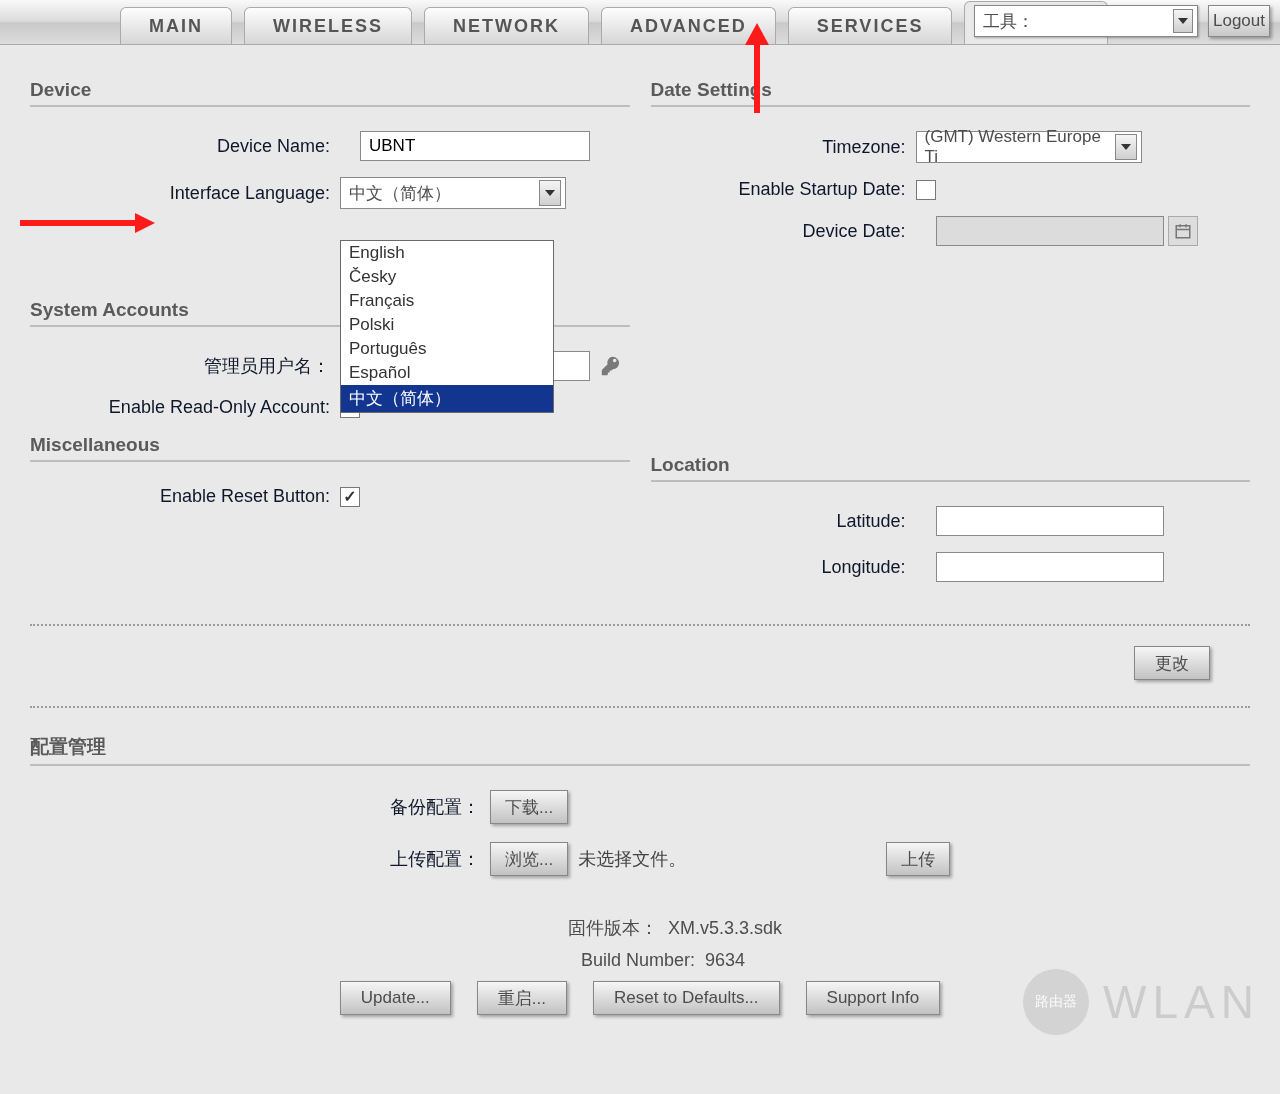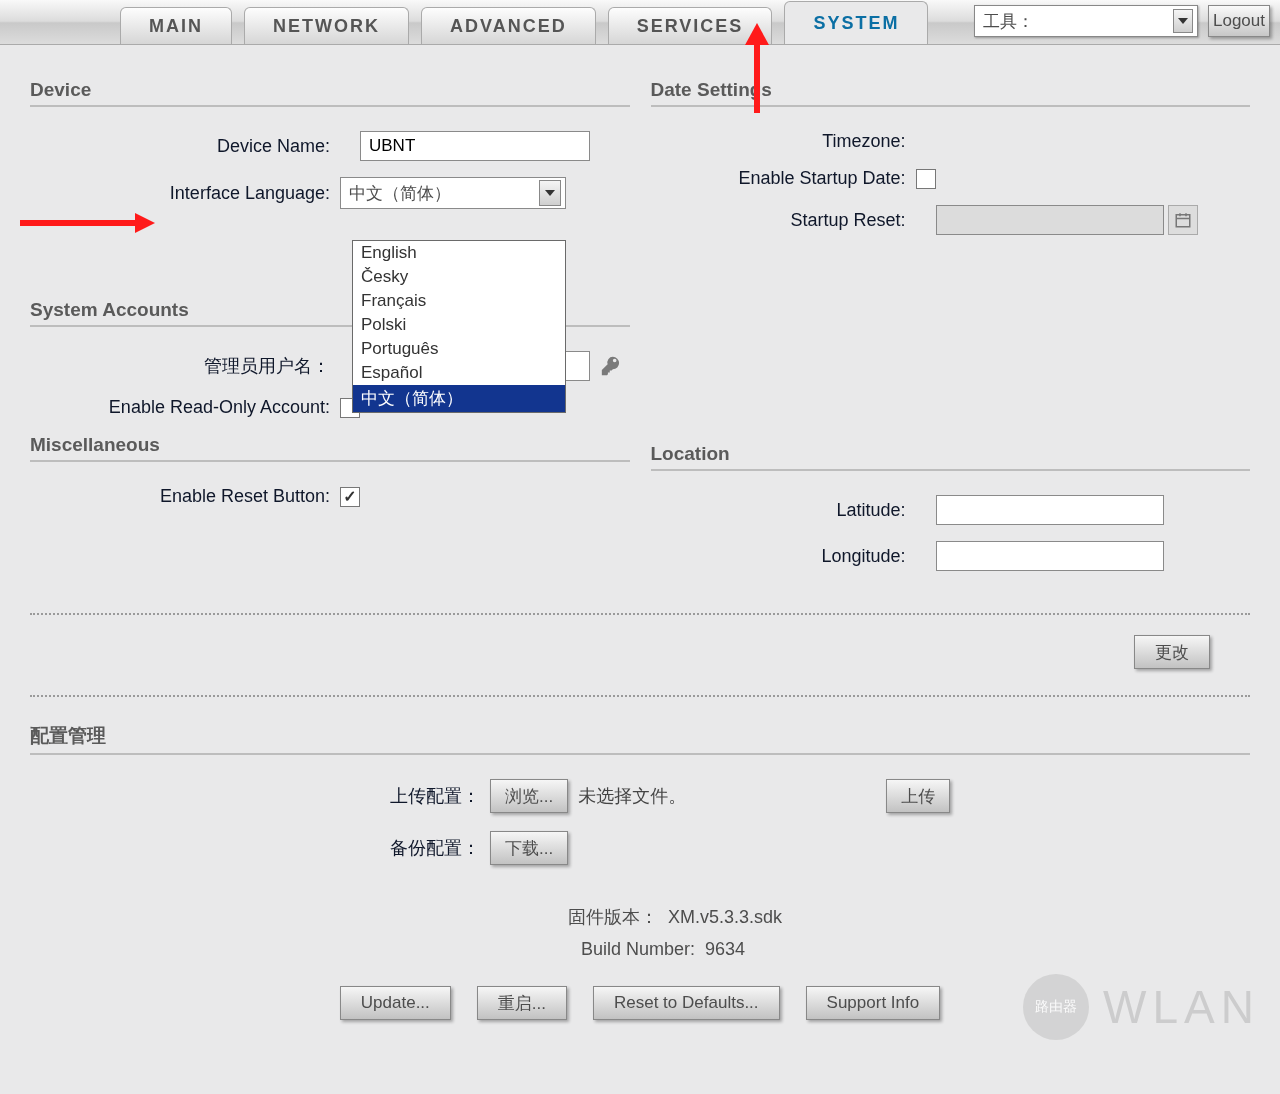"WIRELESS" div.tab { html: none -> <div>WIRELESS</div> }
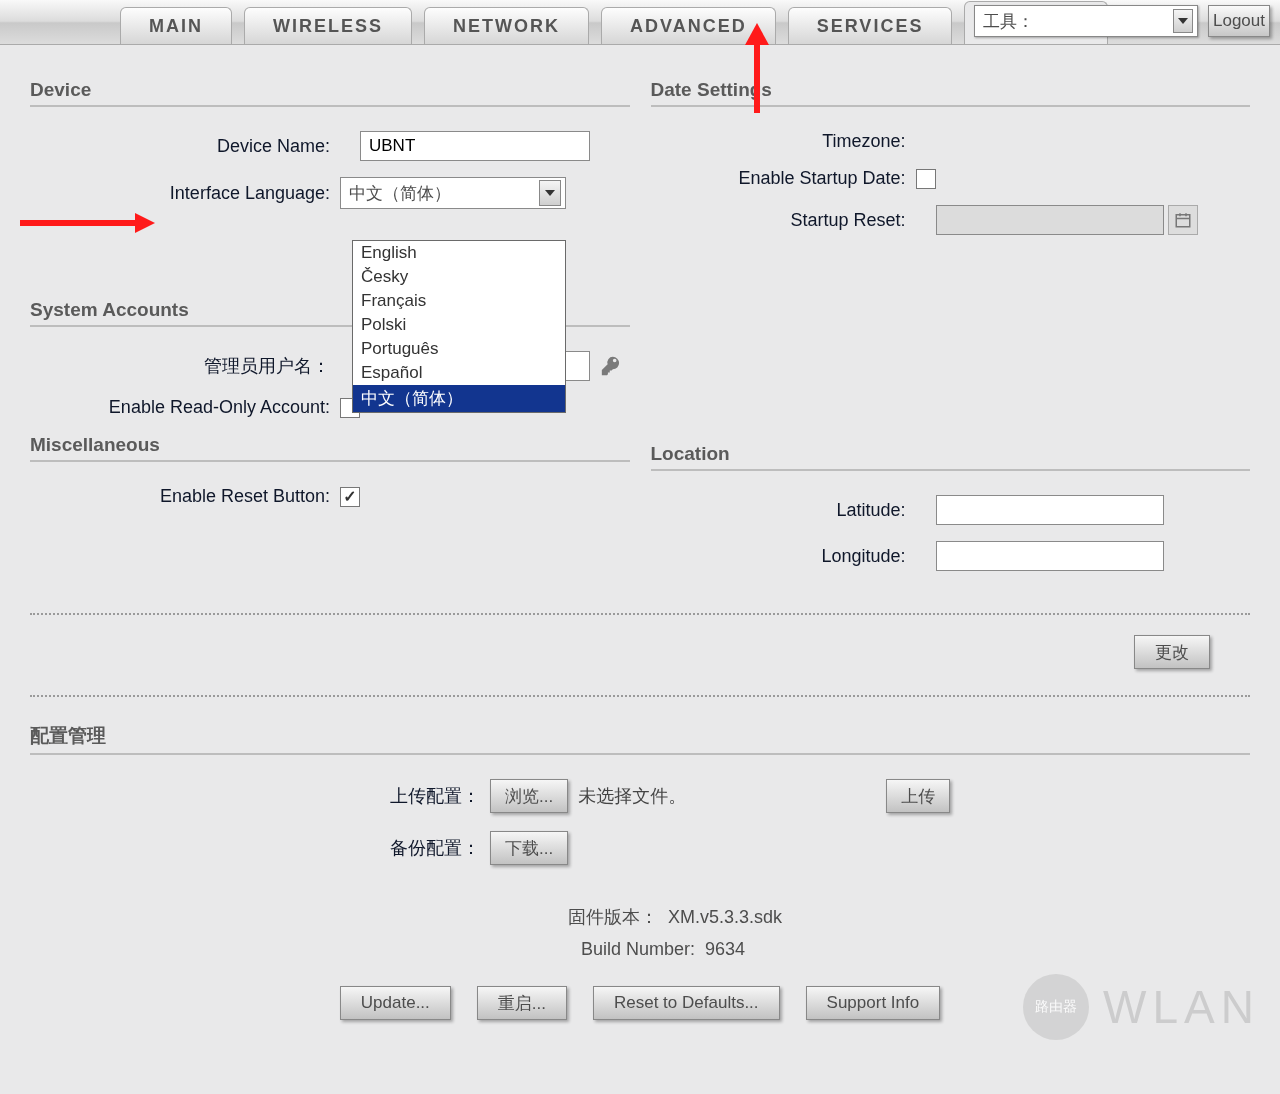"(GMT) Western Europe Ti" div.select-box { html: none -> <div> <span>(GMT) Western Europe Ti</span> <span></span> </div> }
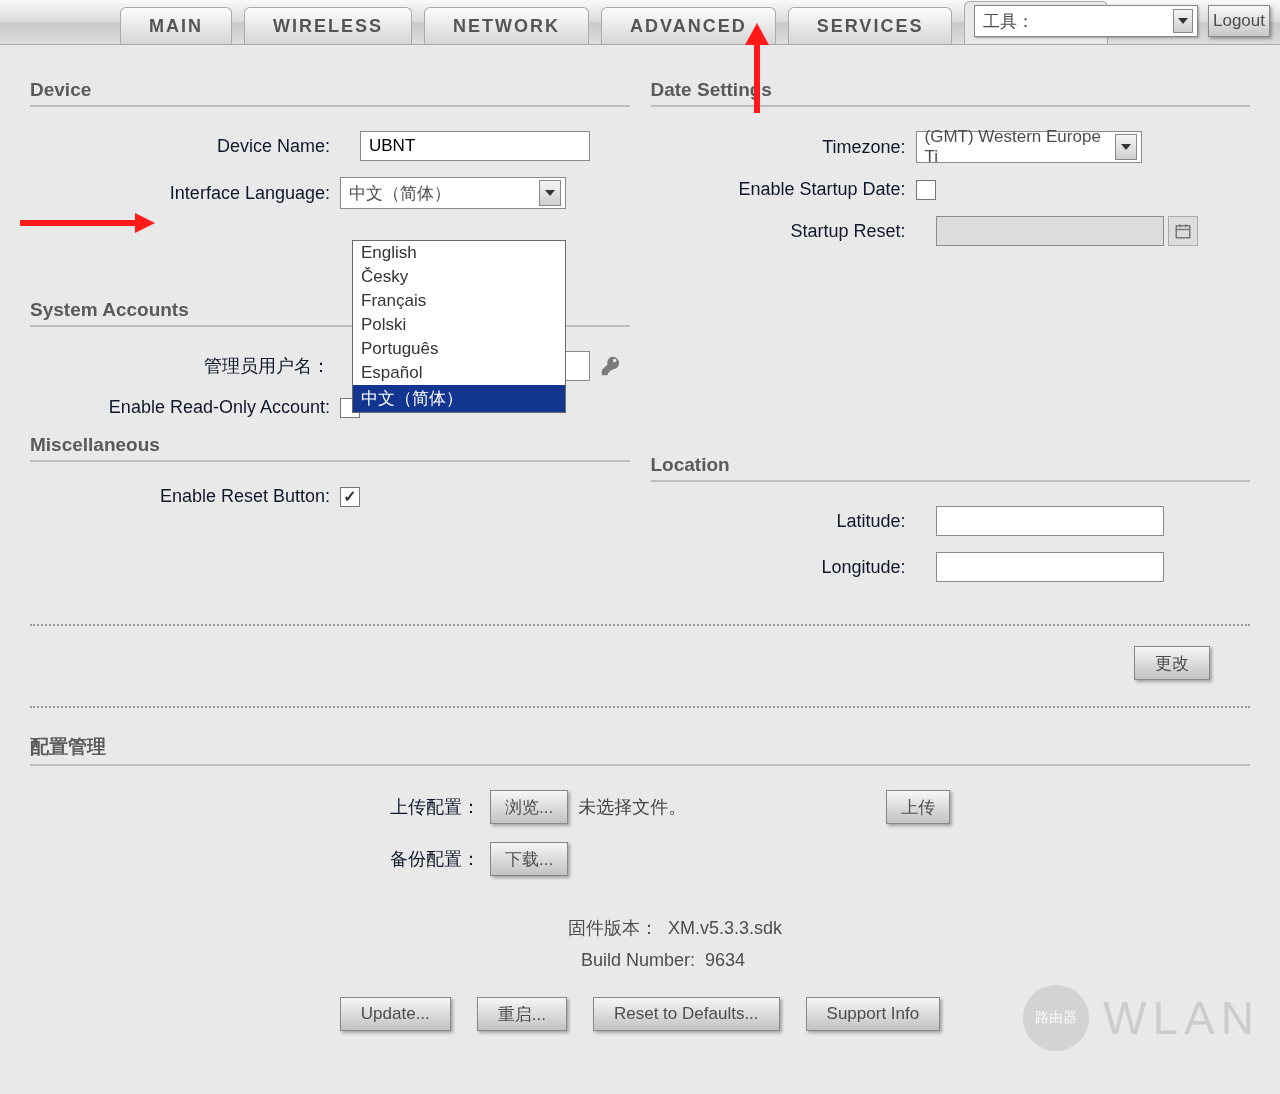"Startup Reset:" div.form-label { text: Startup Reset -> Device Date }
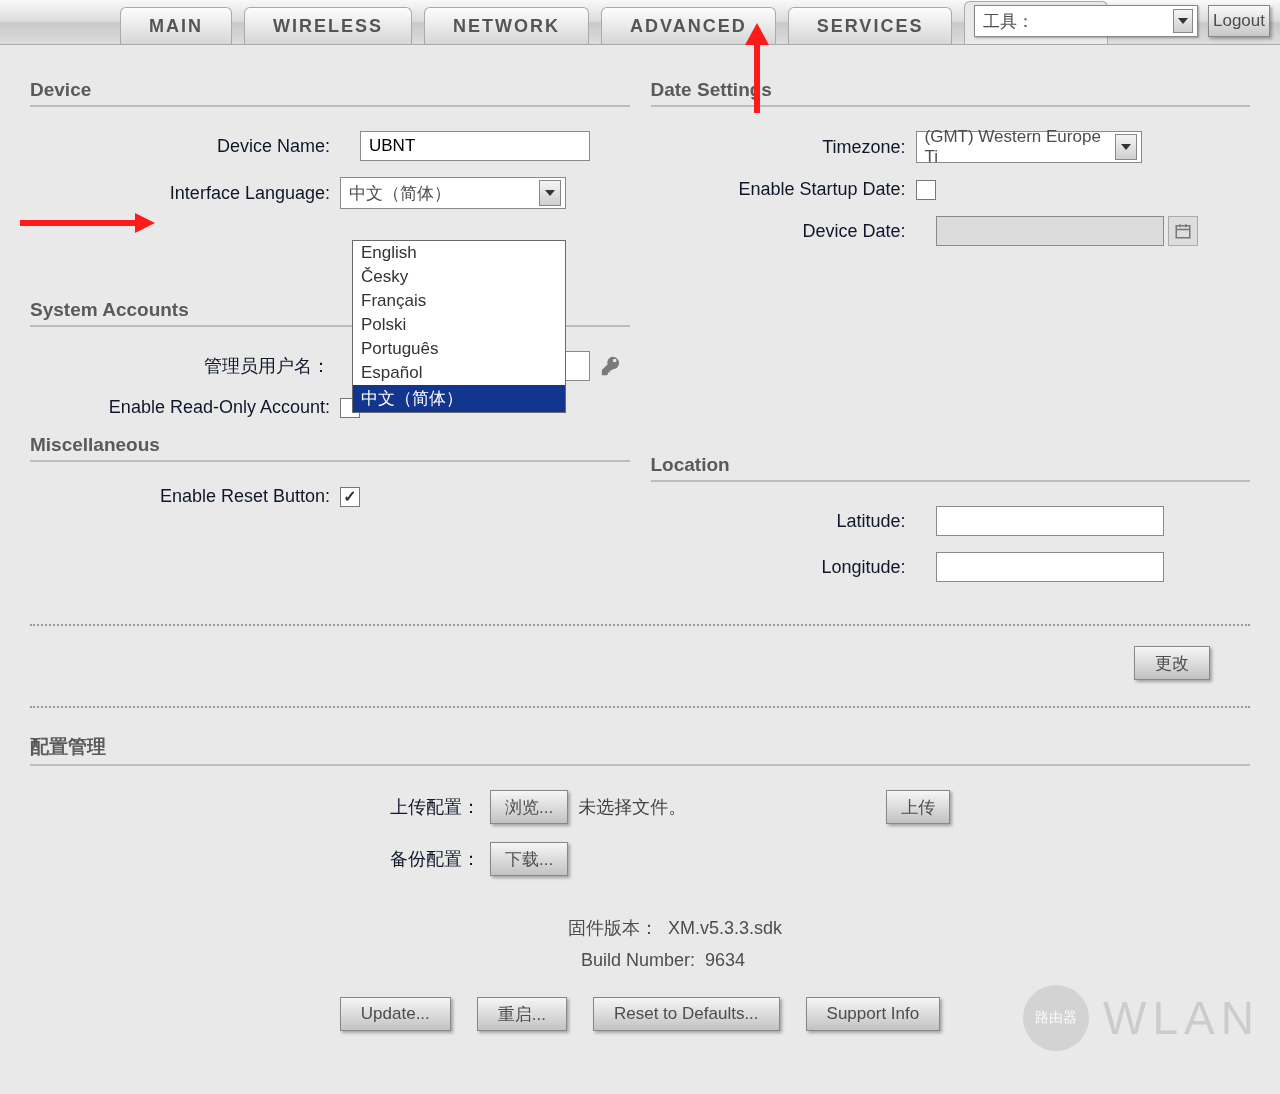"English" .lang-dropdown { left: 352px -> 340px }
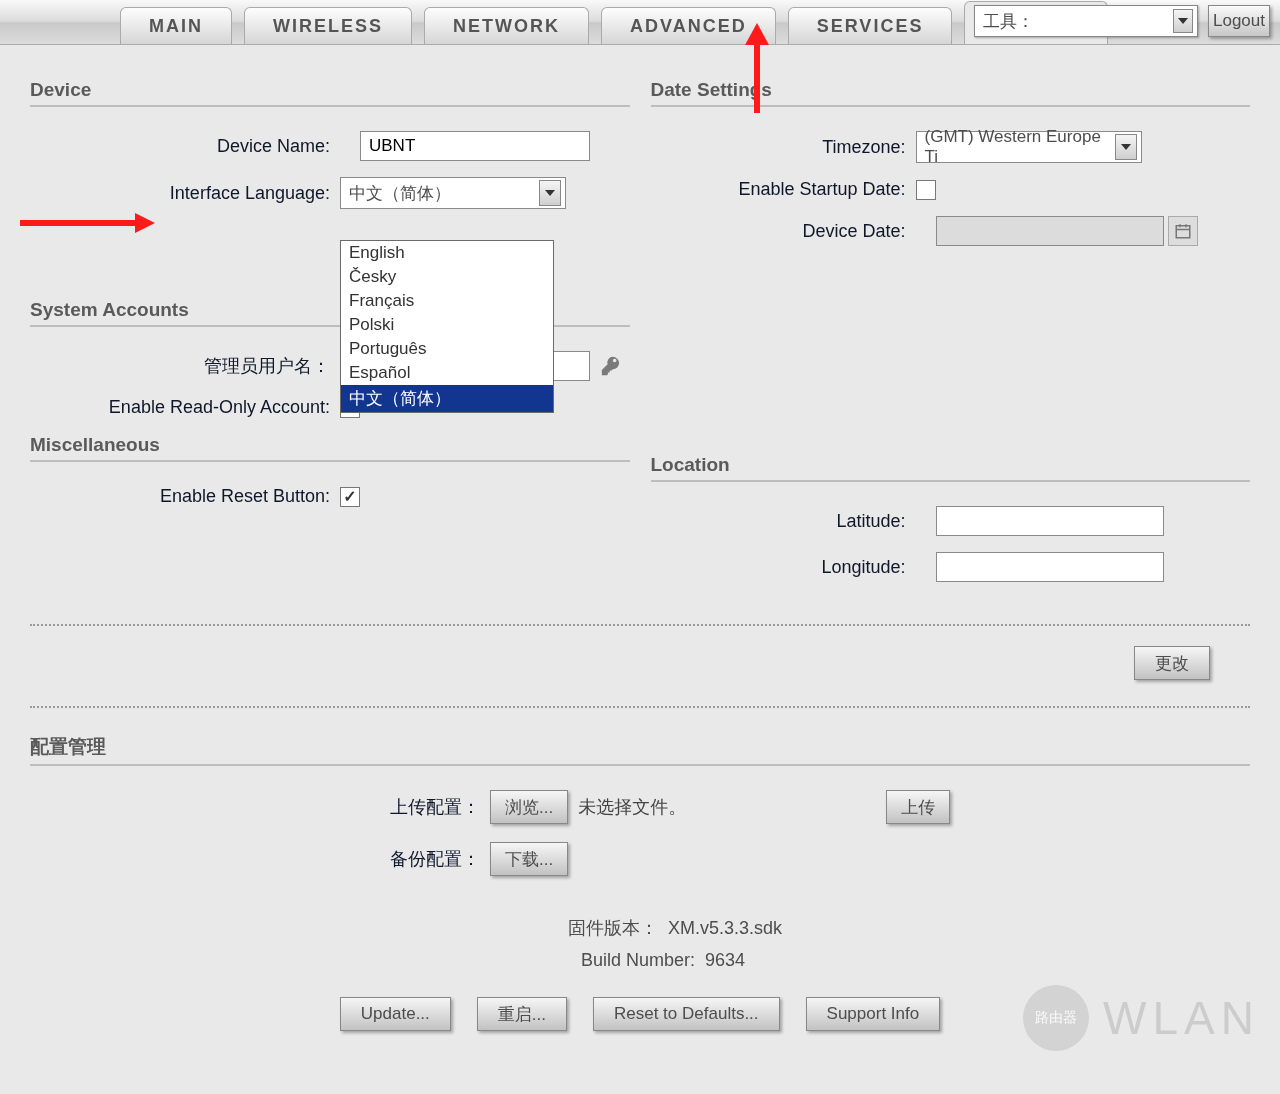"上传配置：" div.form-row { order: before "备份配置：" -> after "备份配置：" }
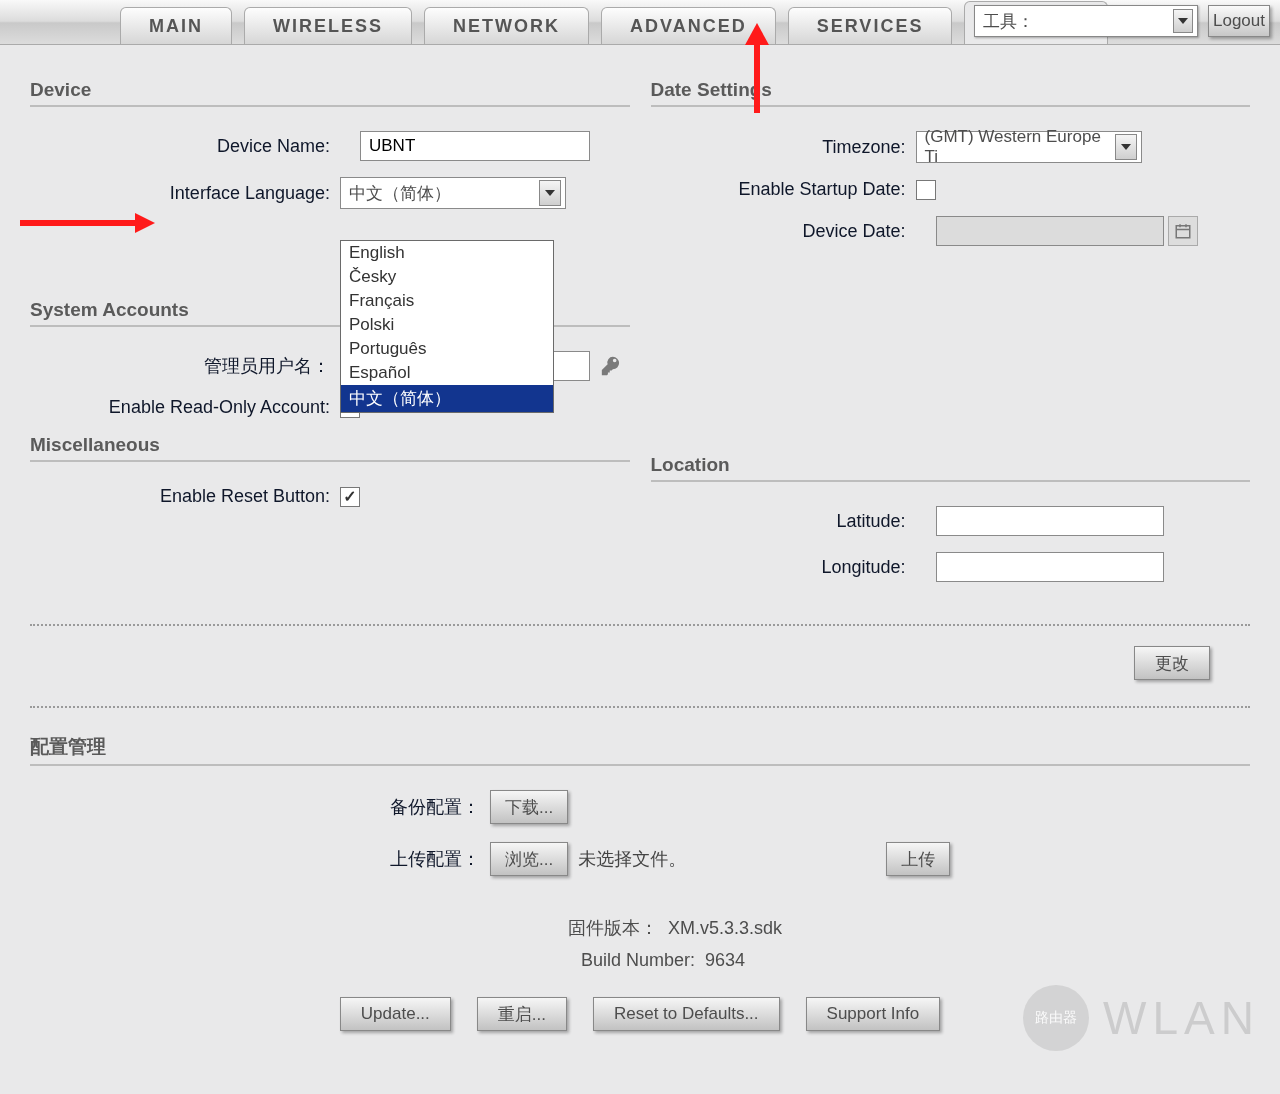"Update..." .firmware-buttons { margin-top: 16px -> none }
